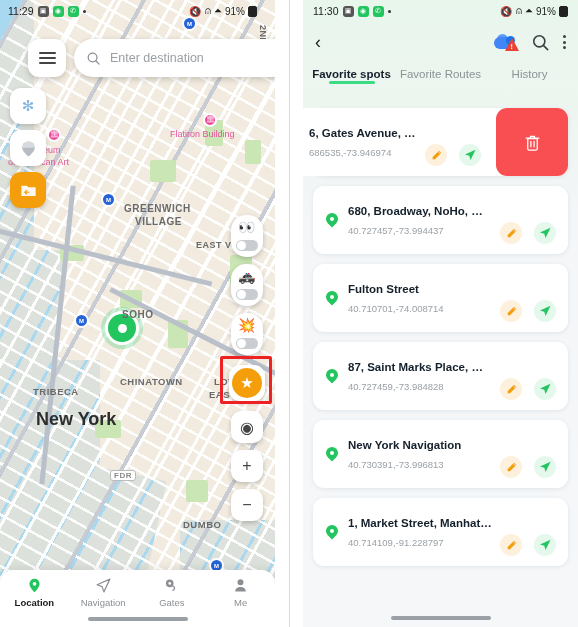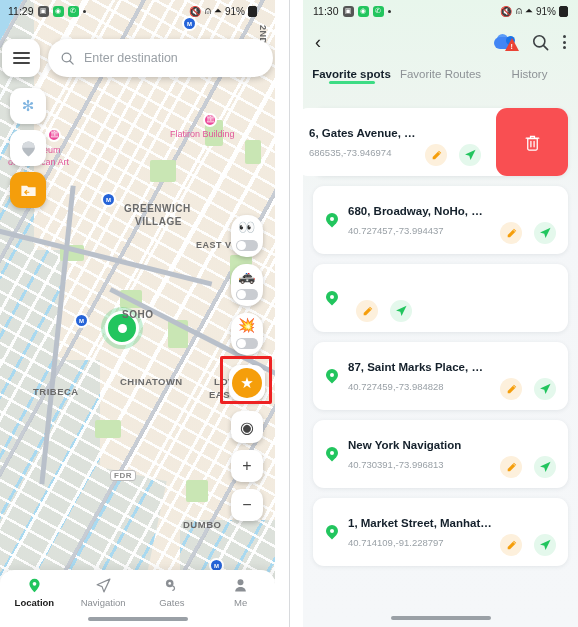"Enter destination" .searchrow { left: 2px -> 28px }
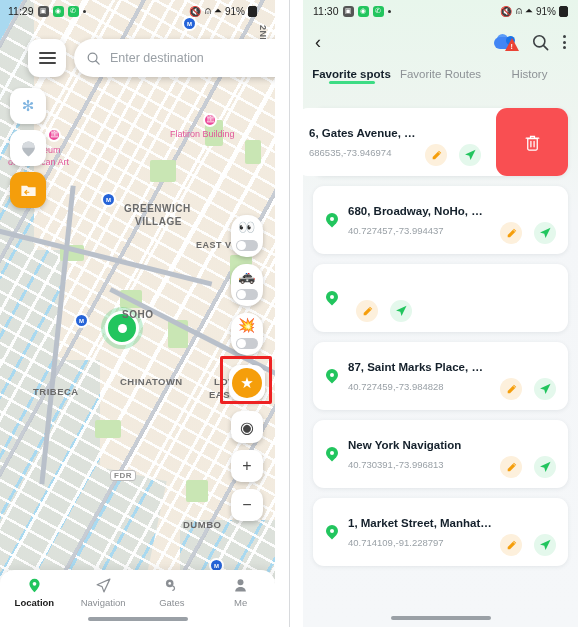"Fulton Street" div.cardtext { html: none -> <div> <div>Fulton Street</div> <div>40.710701,-74.008714</div> </div> }
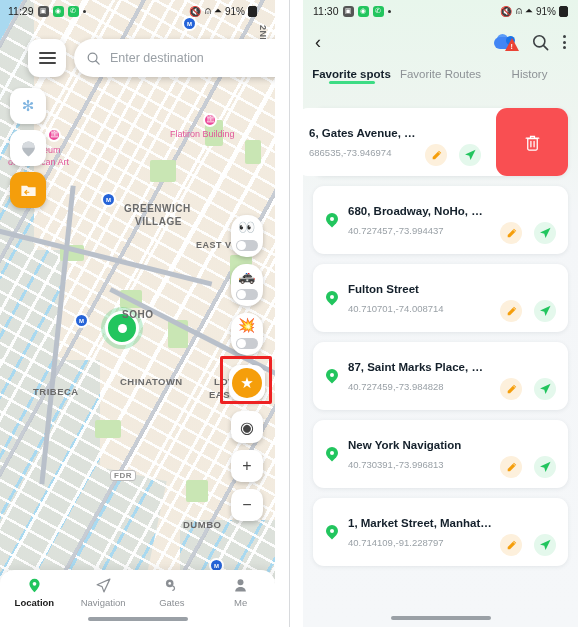"New York" div.maplabel { html: none -> <div>New York</div> }
